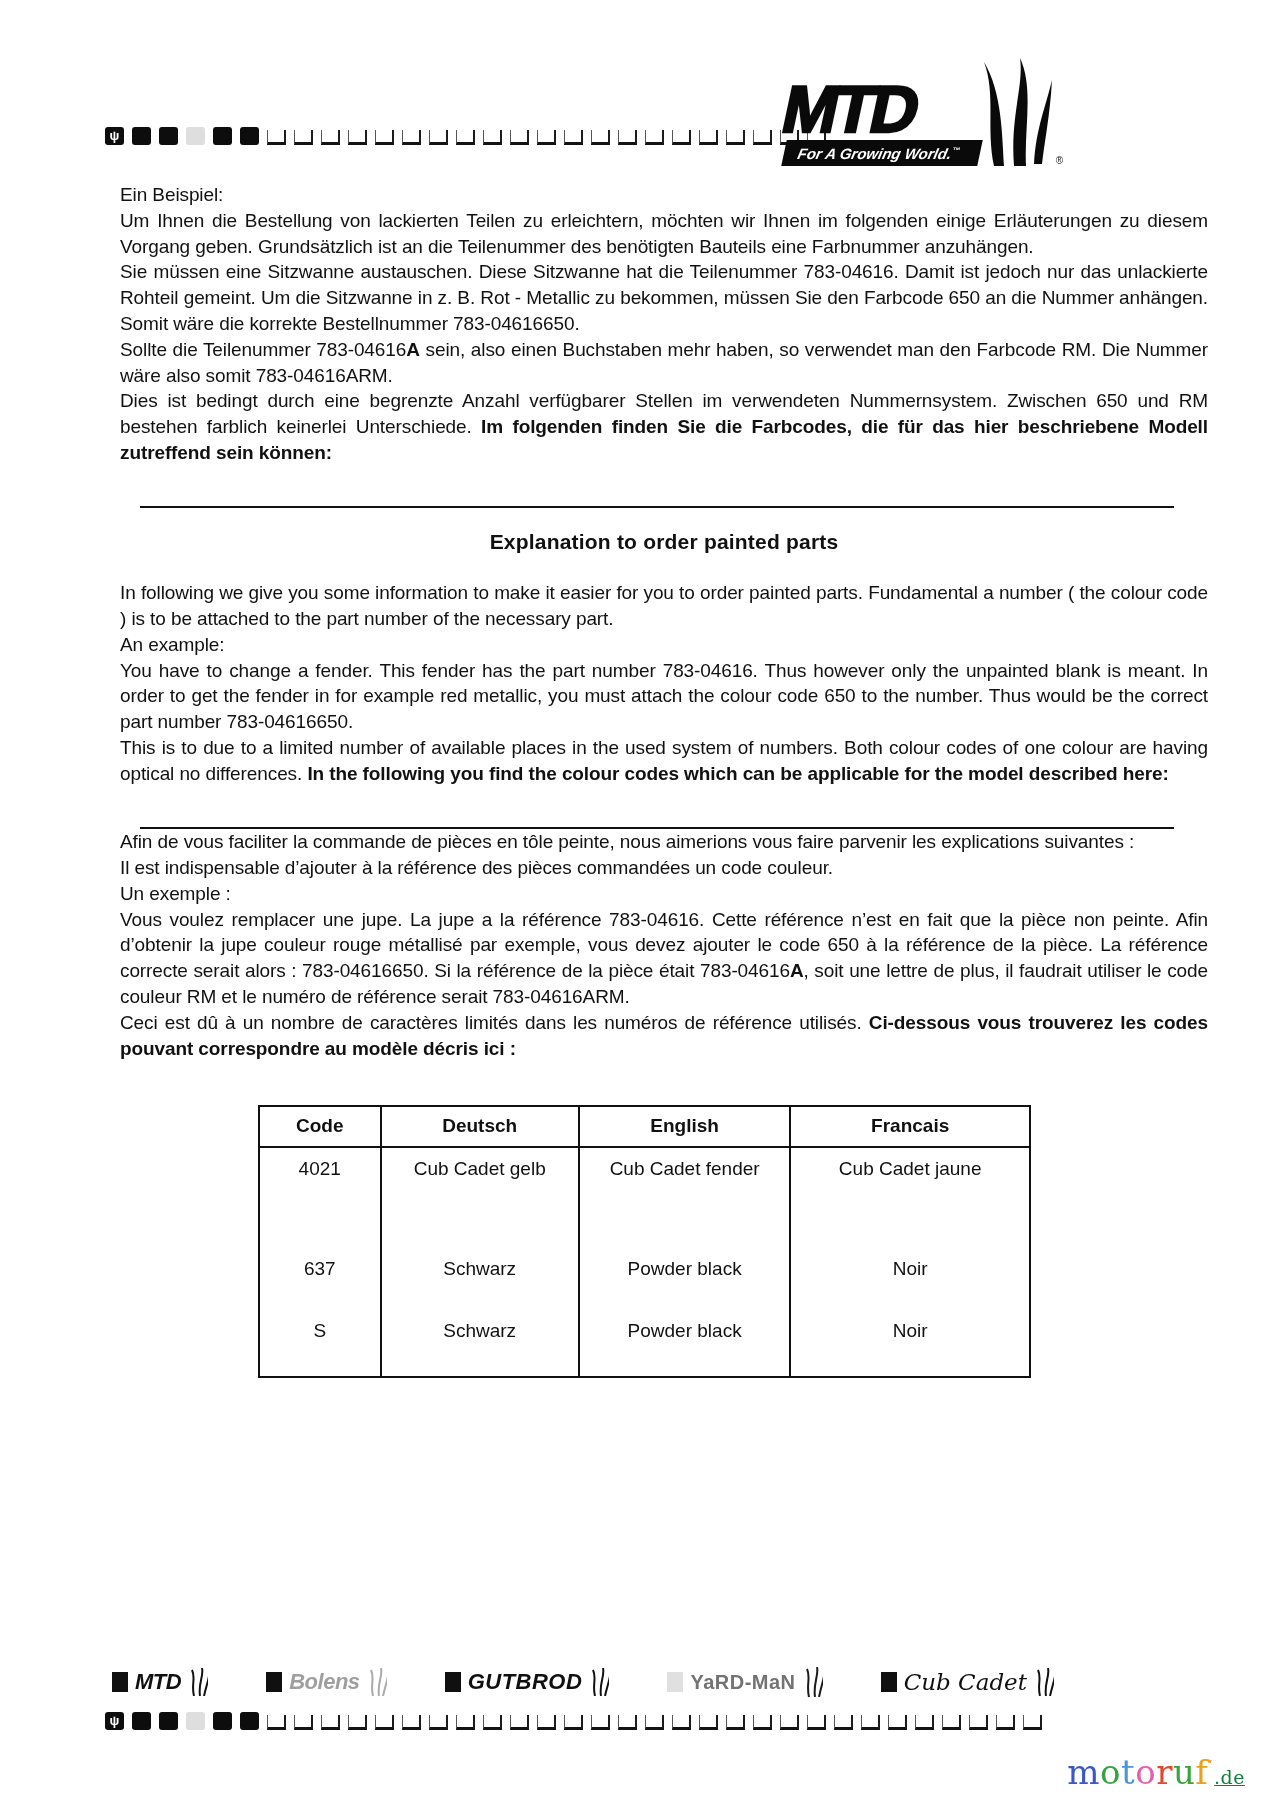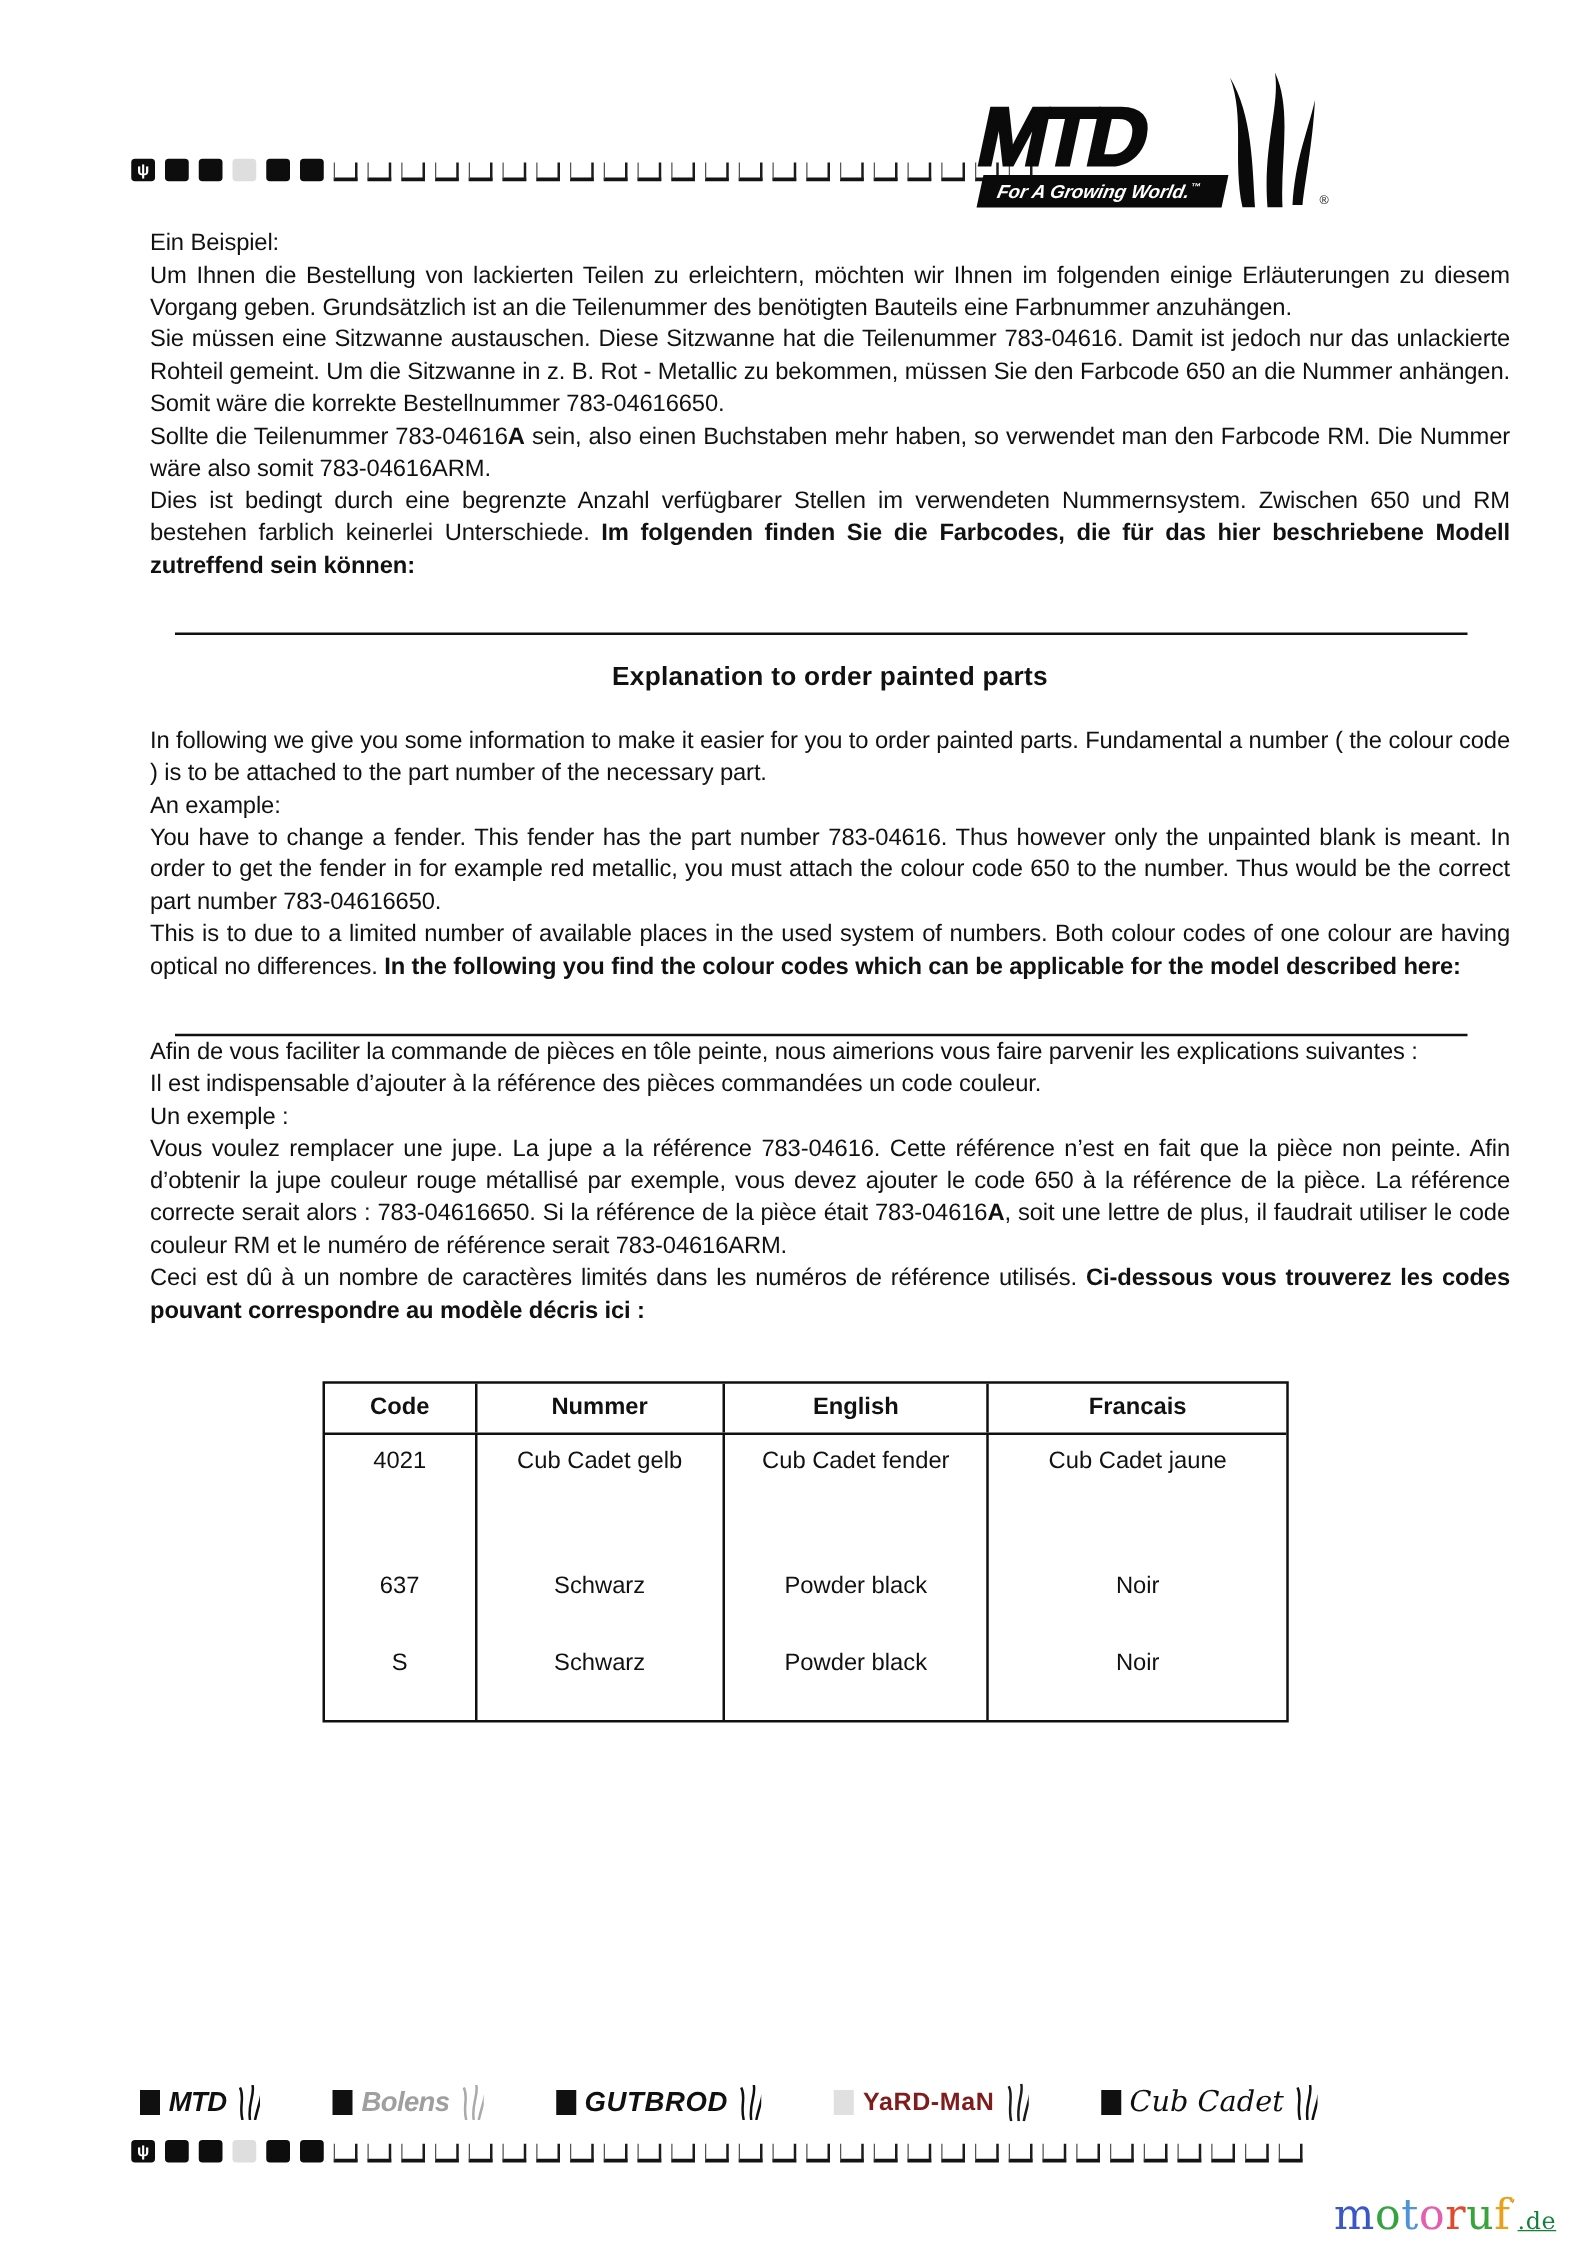"Nummer" div.hcell { text: Nummer -> Deutsch }
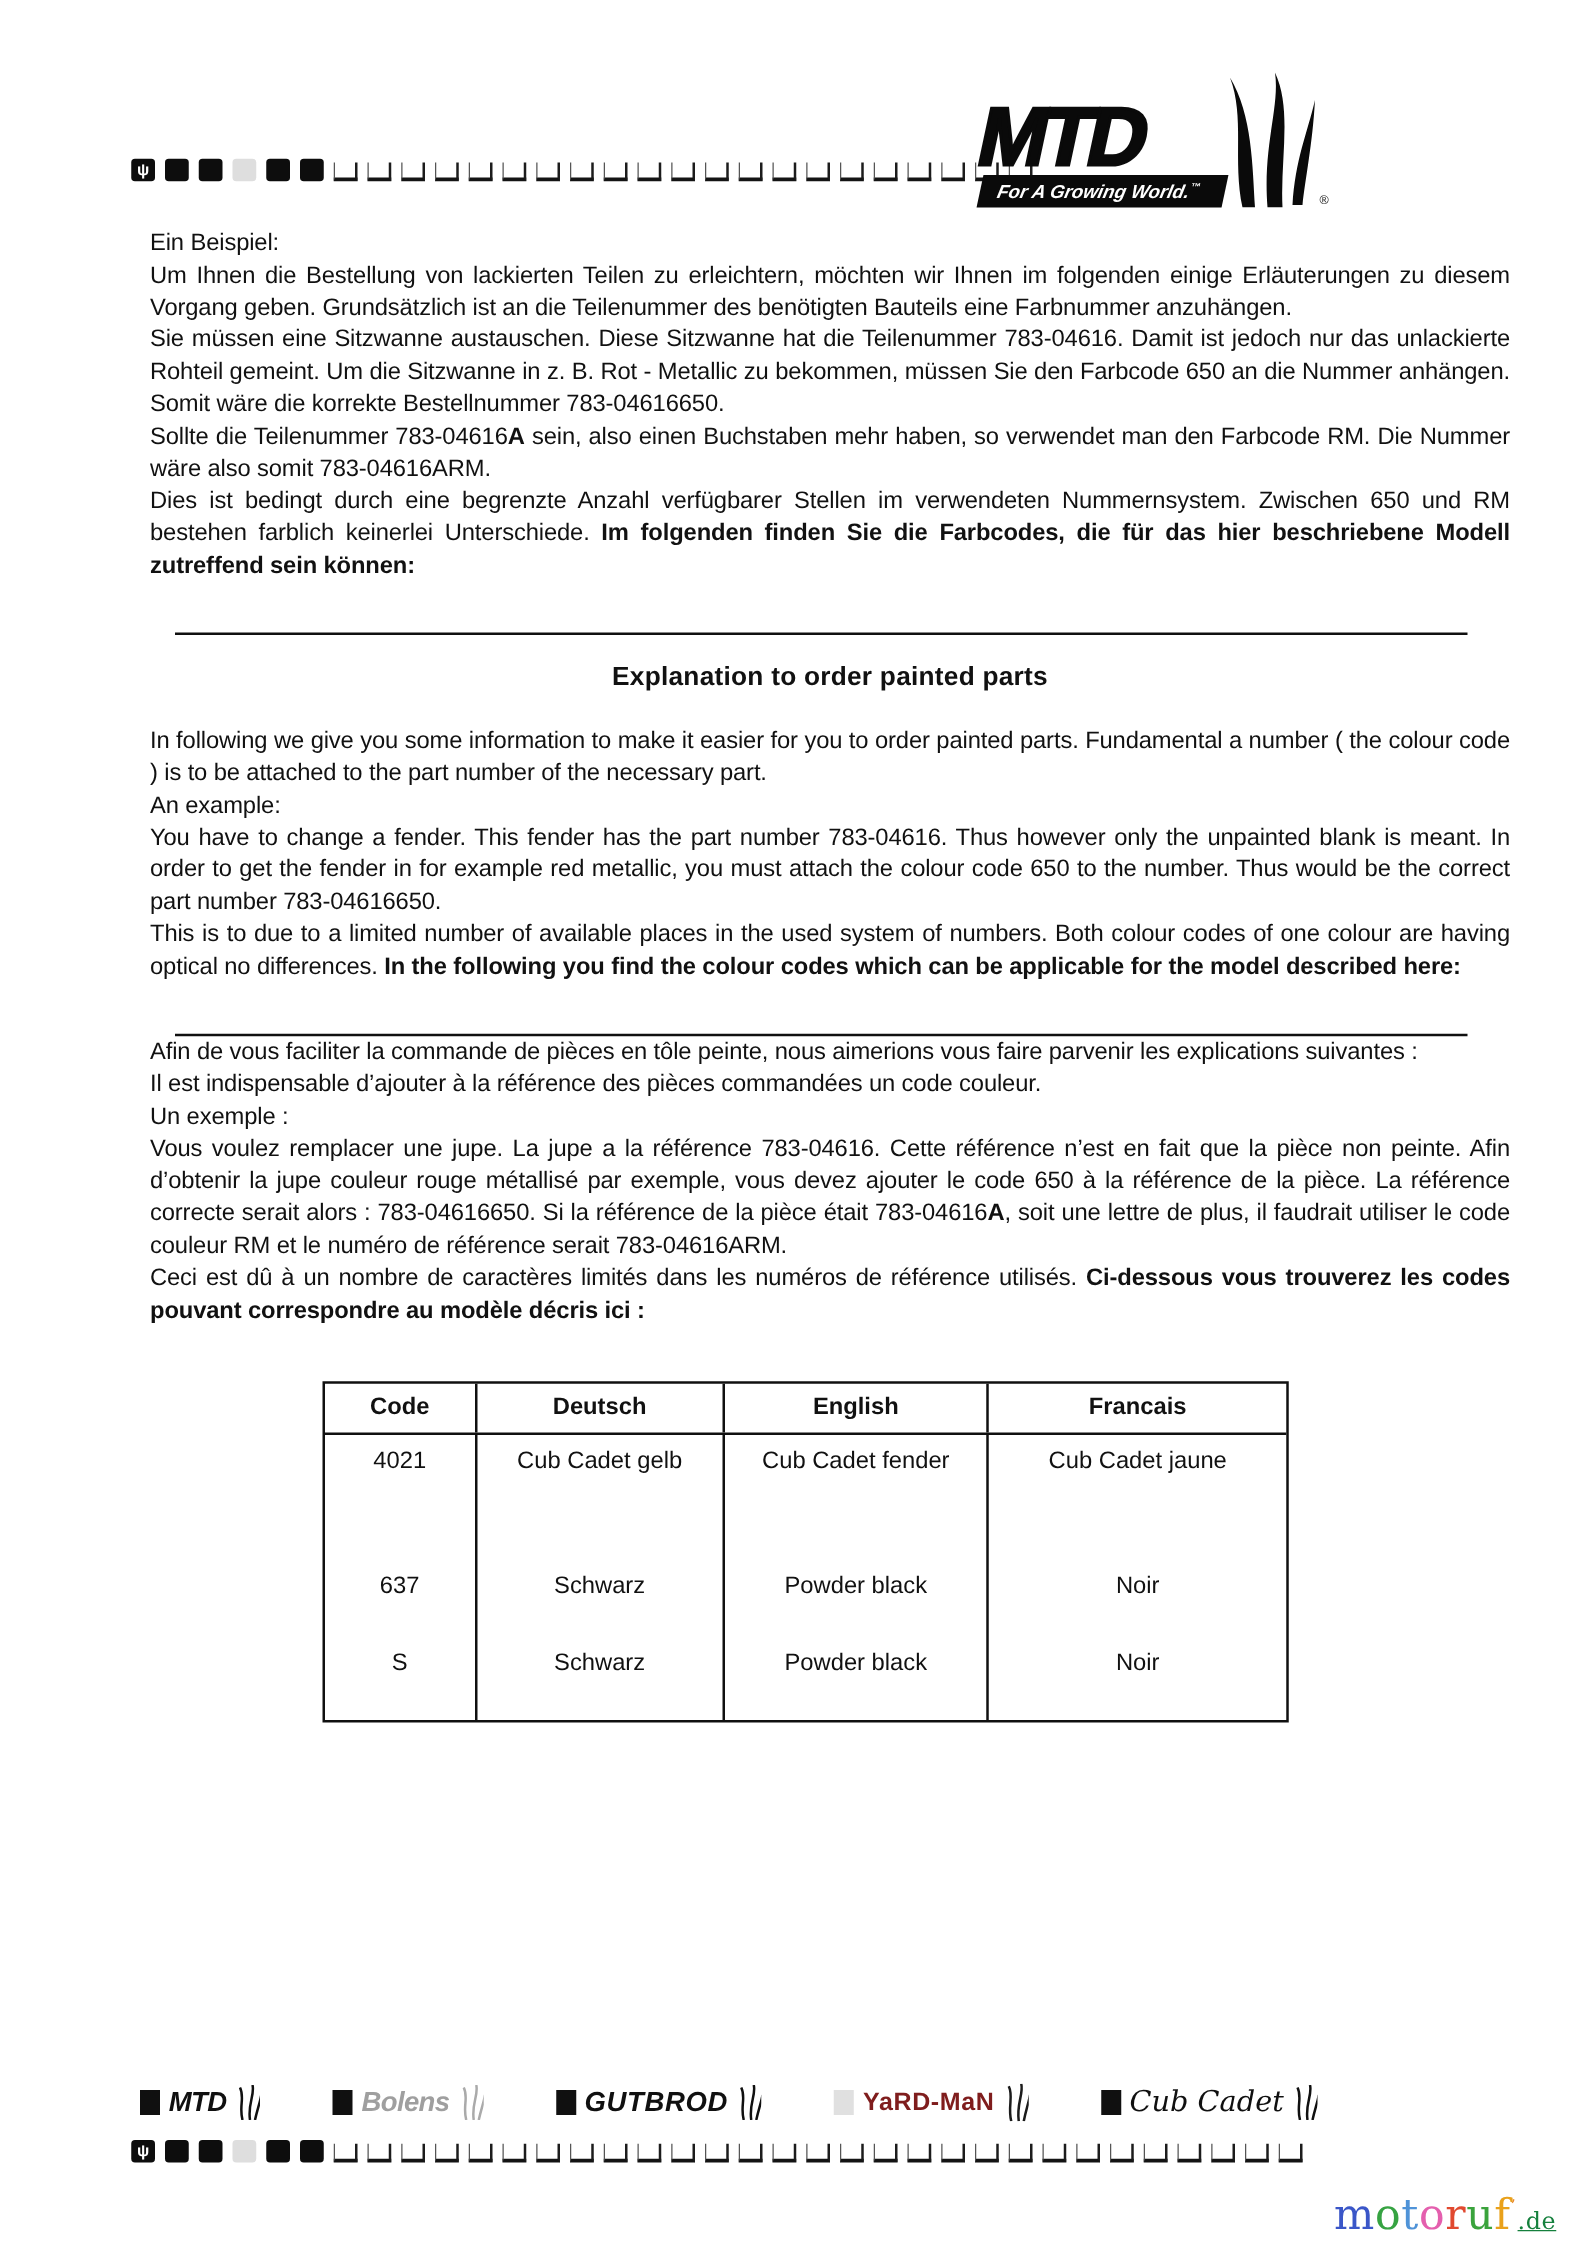"YaRD-MaN" .brand.yardman .brand-text { color: #7f1d1d -> #737373 }
